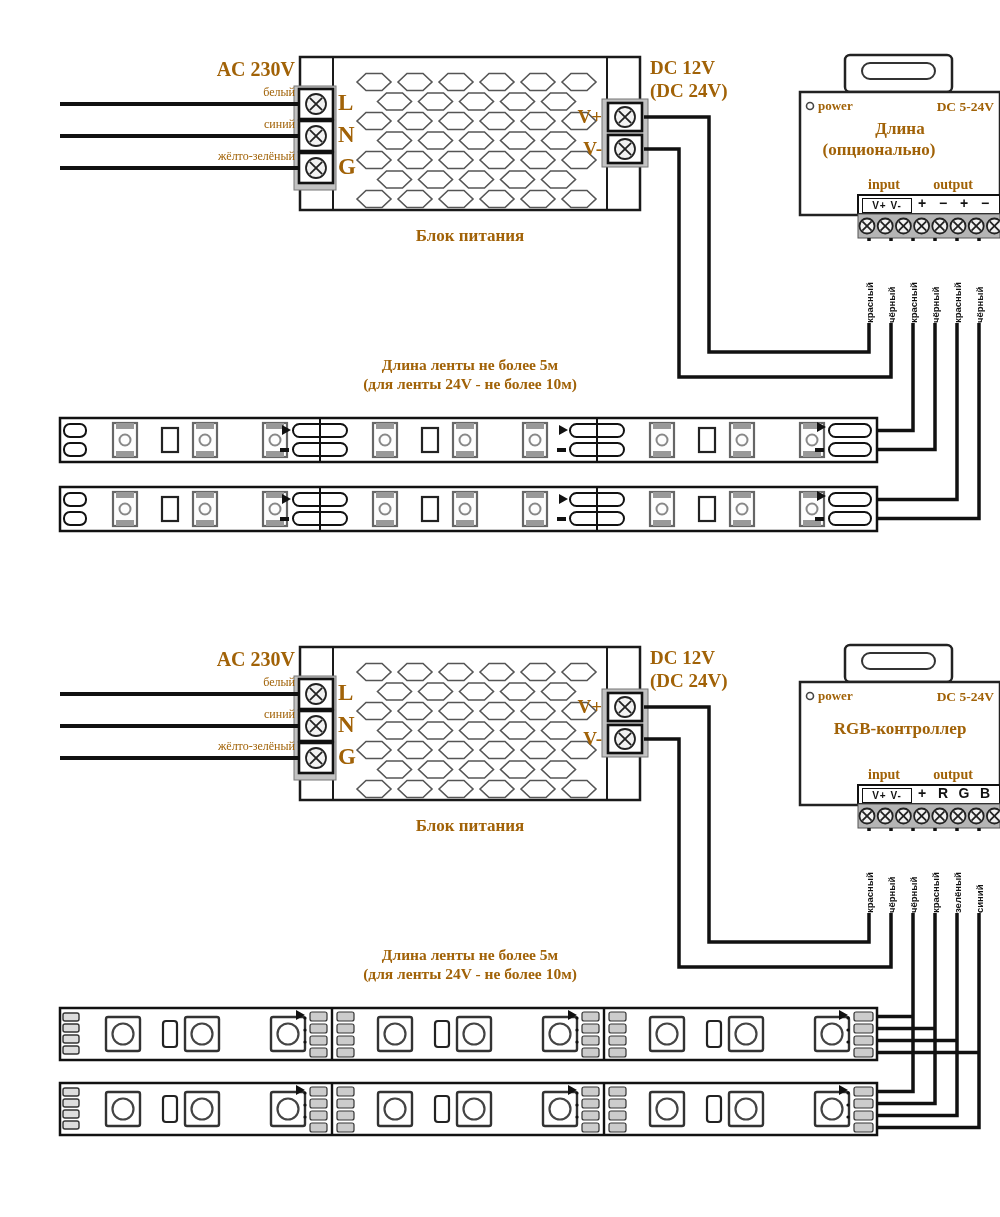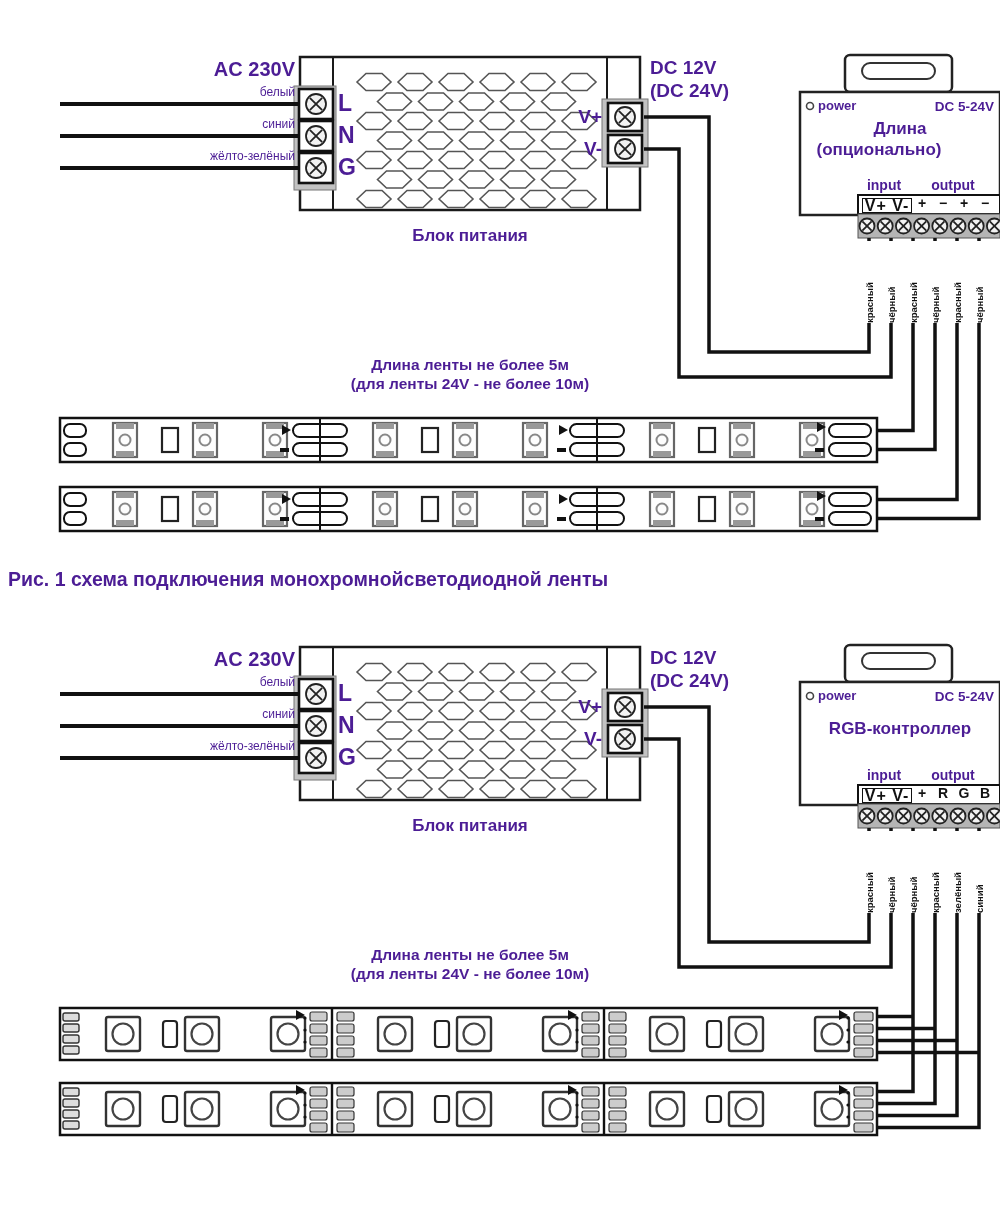"AC 230V" .lab { color: #4c1d95 -> #a16207; font-family: none -> Liberation Serif, serif }
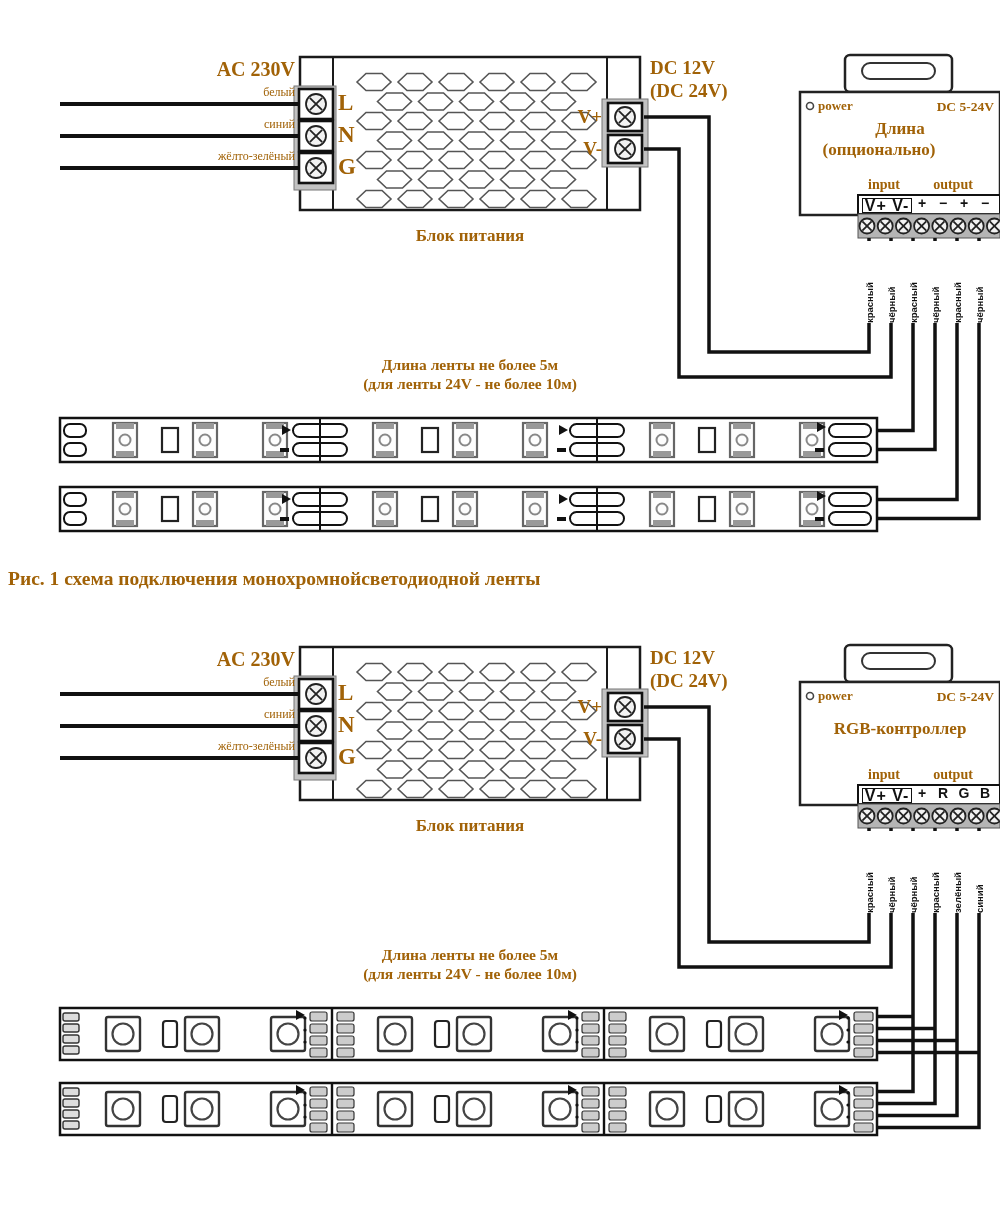"V+ V-" .iterm { font-size: 16px -> 10px }
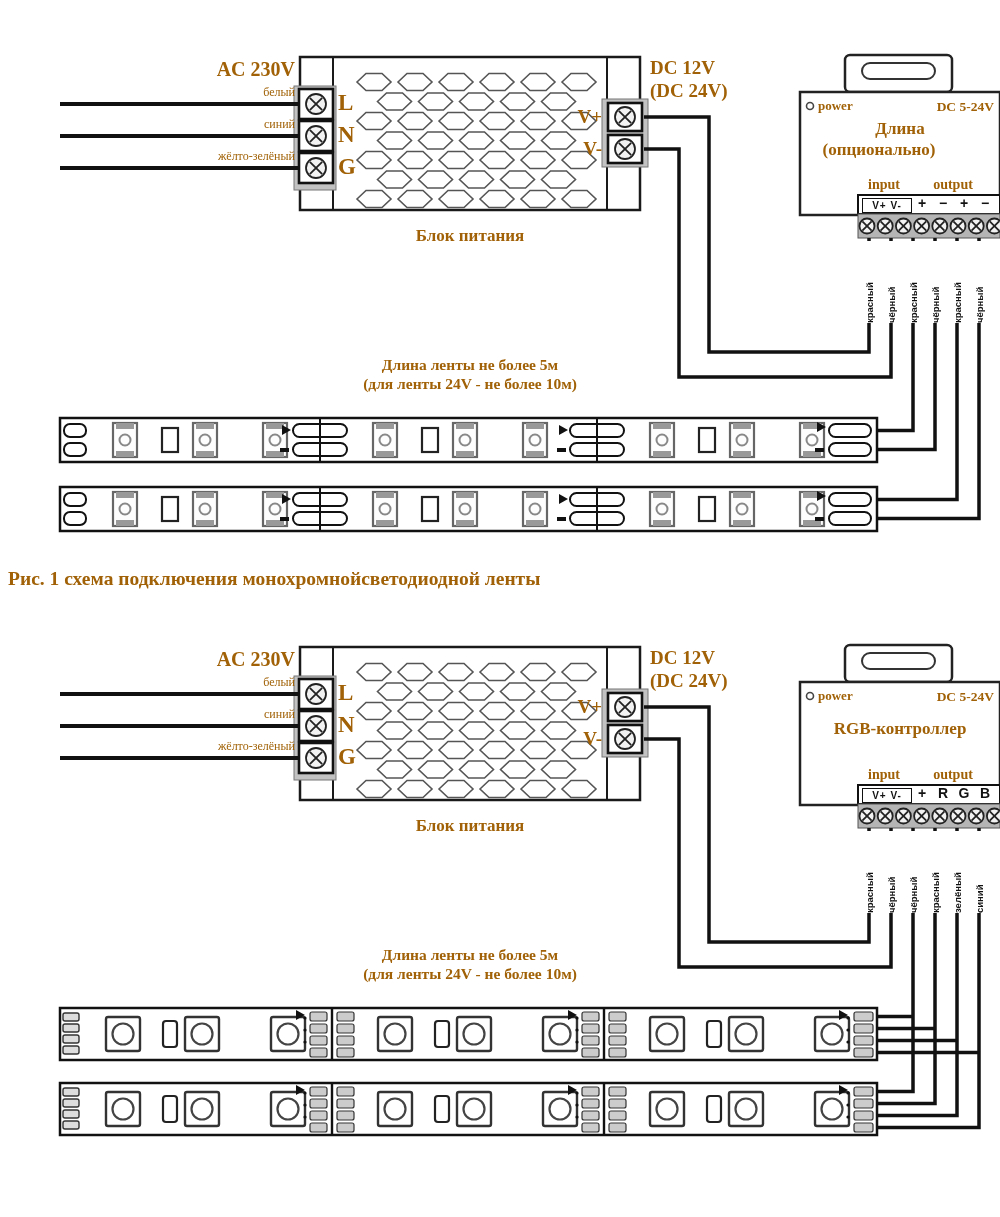"Рис. 1 схема подключения" div.lab { html: <div>Рис. 1 схема подключения монохромнойсветодиодной ленты</div> -> none }
